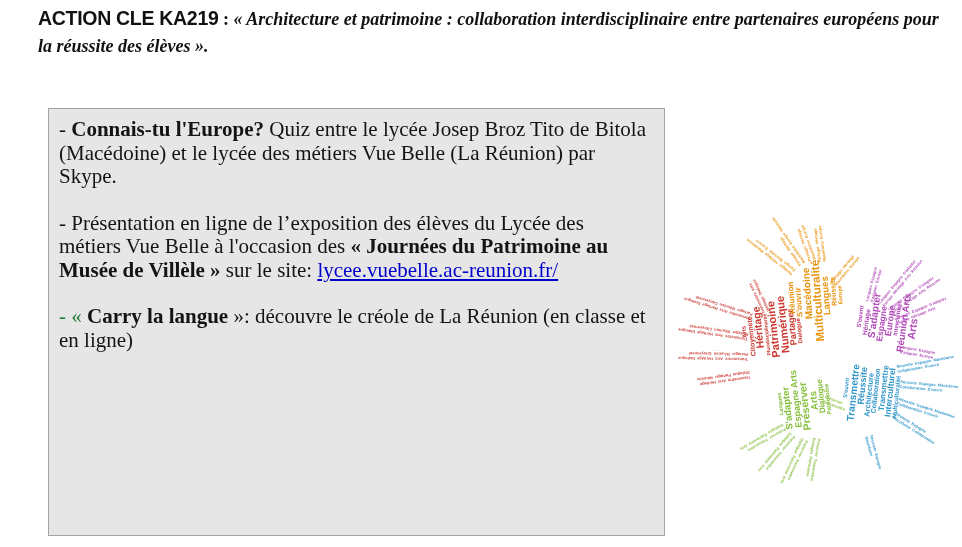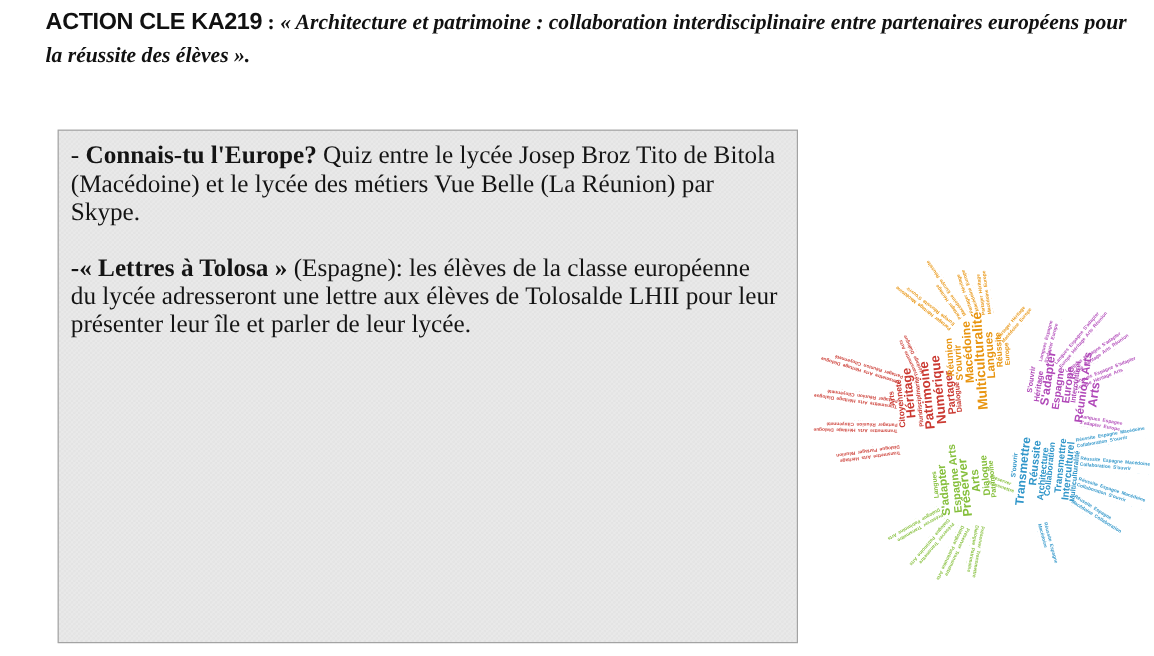"- Présentation en ligne de" p { html: none -> <p><span>- Présentation en ligne de l’exposition des élèves du Lycée des métiers Vue Belle à l'occasion des </span><span>« Journées du Patrimoine au Musée de Villèle »</span><span> sur le site: </span><a>lycee.vuebelle.ac-reunion.fr/</a></p> }
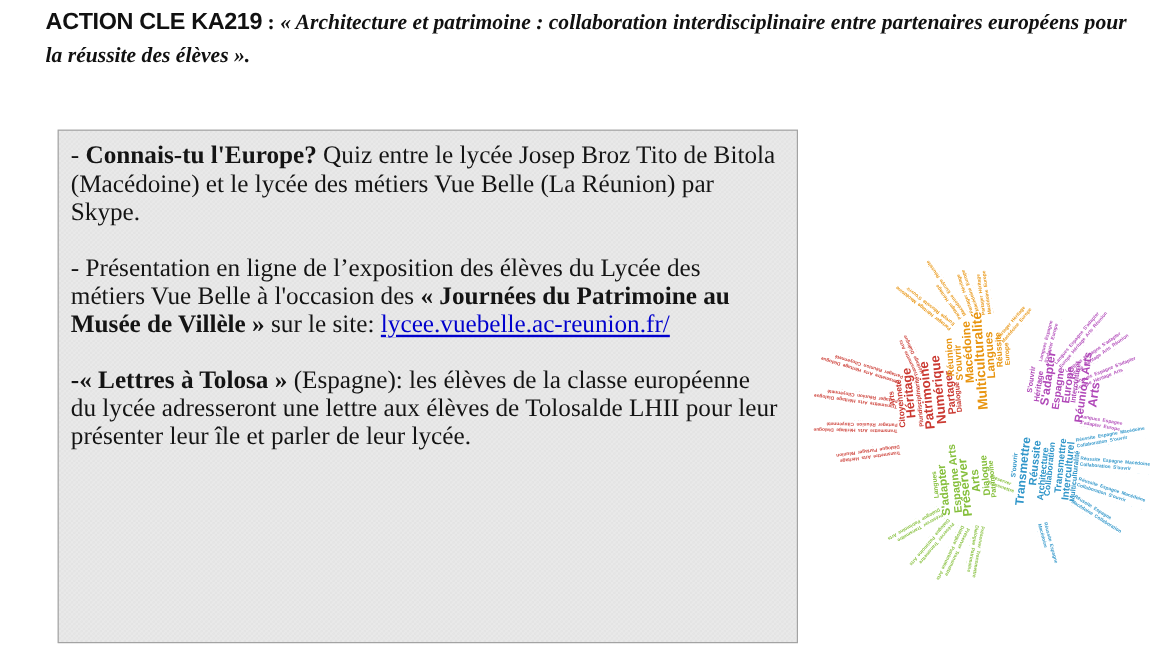"- « Carry la langue" p { html: none -> <p><span>- « </span><span>Carry la langue</span><span> »: découvre le créole de La Réunion (en classe et en ligne)</span></p> }
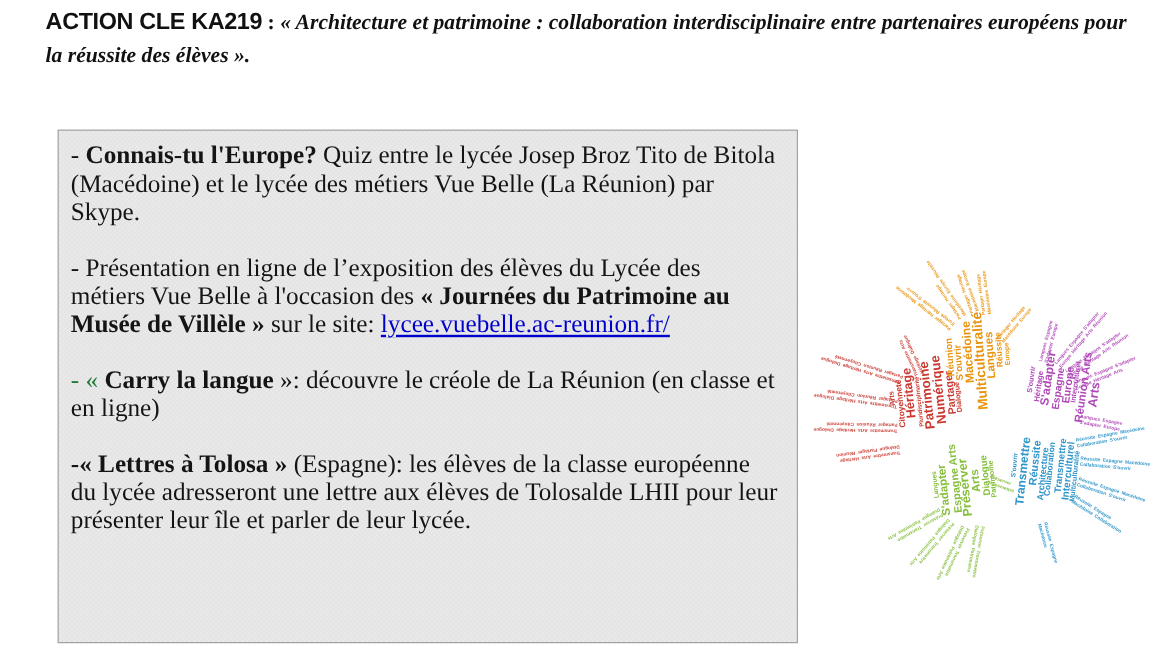"-« Lettres à Tolosa »" p { html: <p><span>-« </span><span>Lettres à Tolosa</span><span> »</span><span> (Espagne): les élèves de la classe européenne du lycée adresseront une lettre aux élèves de Tolosalde LHII pour leur présenter leur île et parler de leur lycée.</span></p> -> none }
